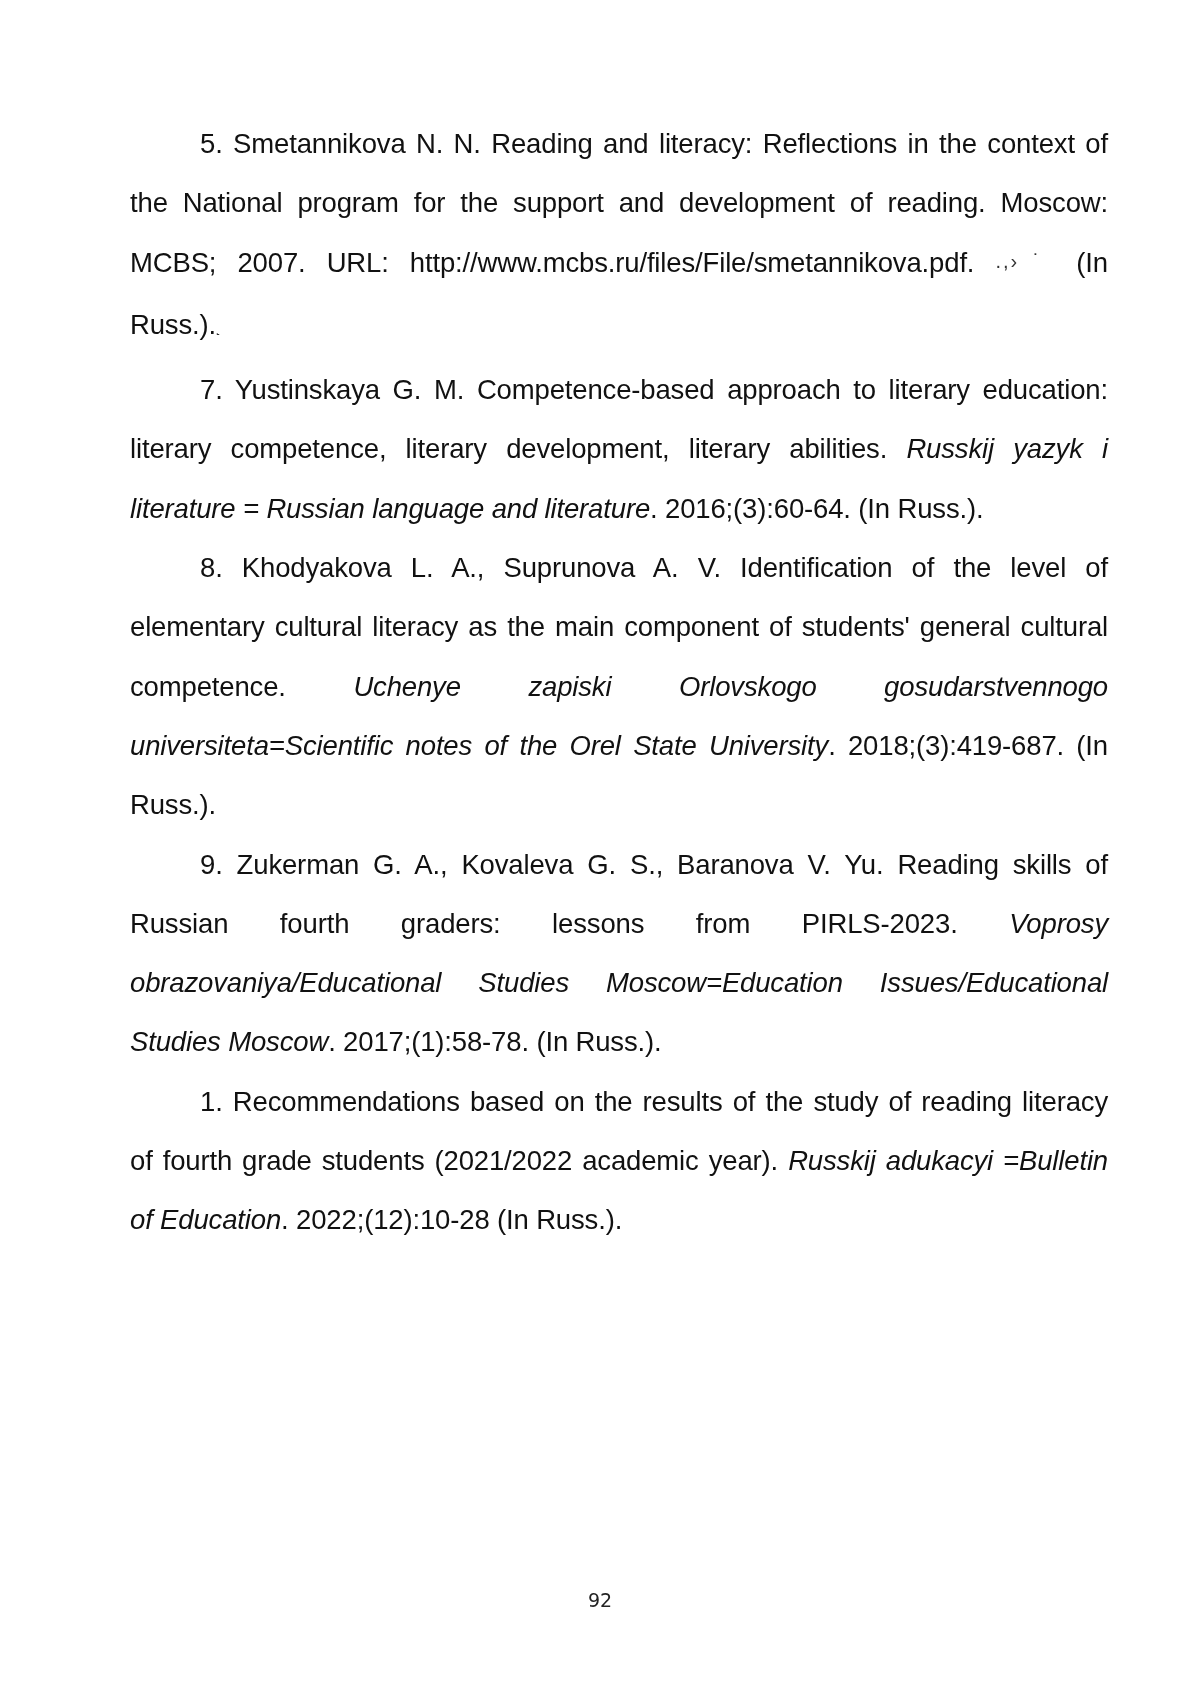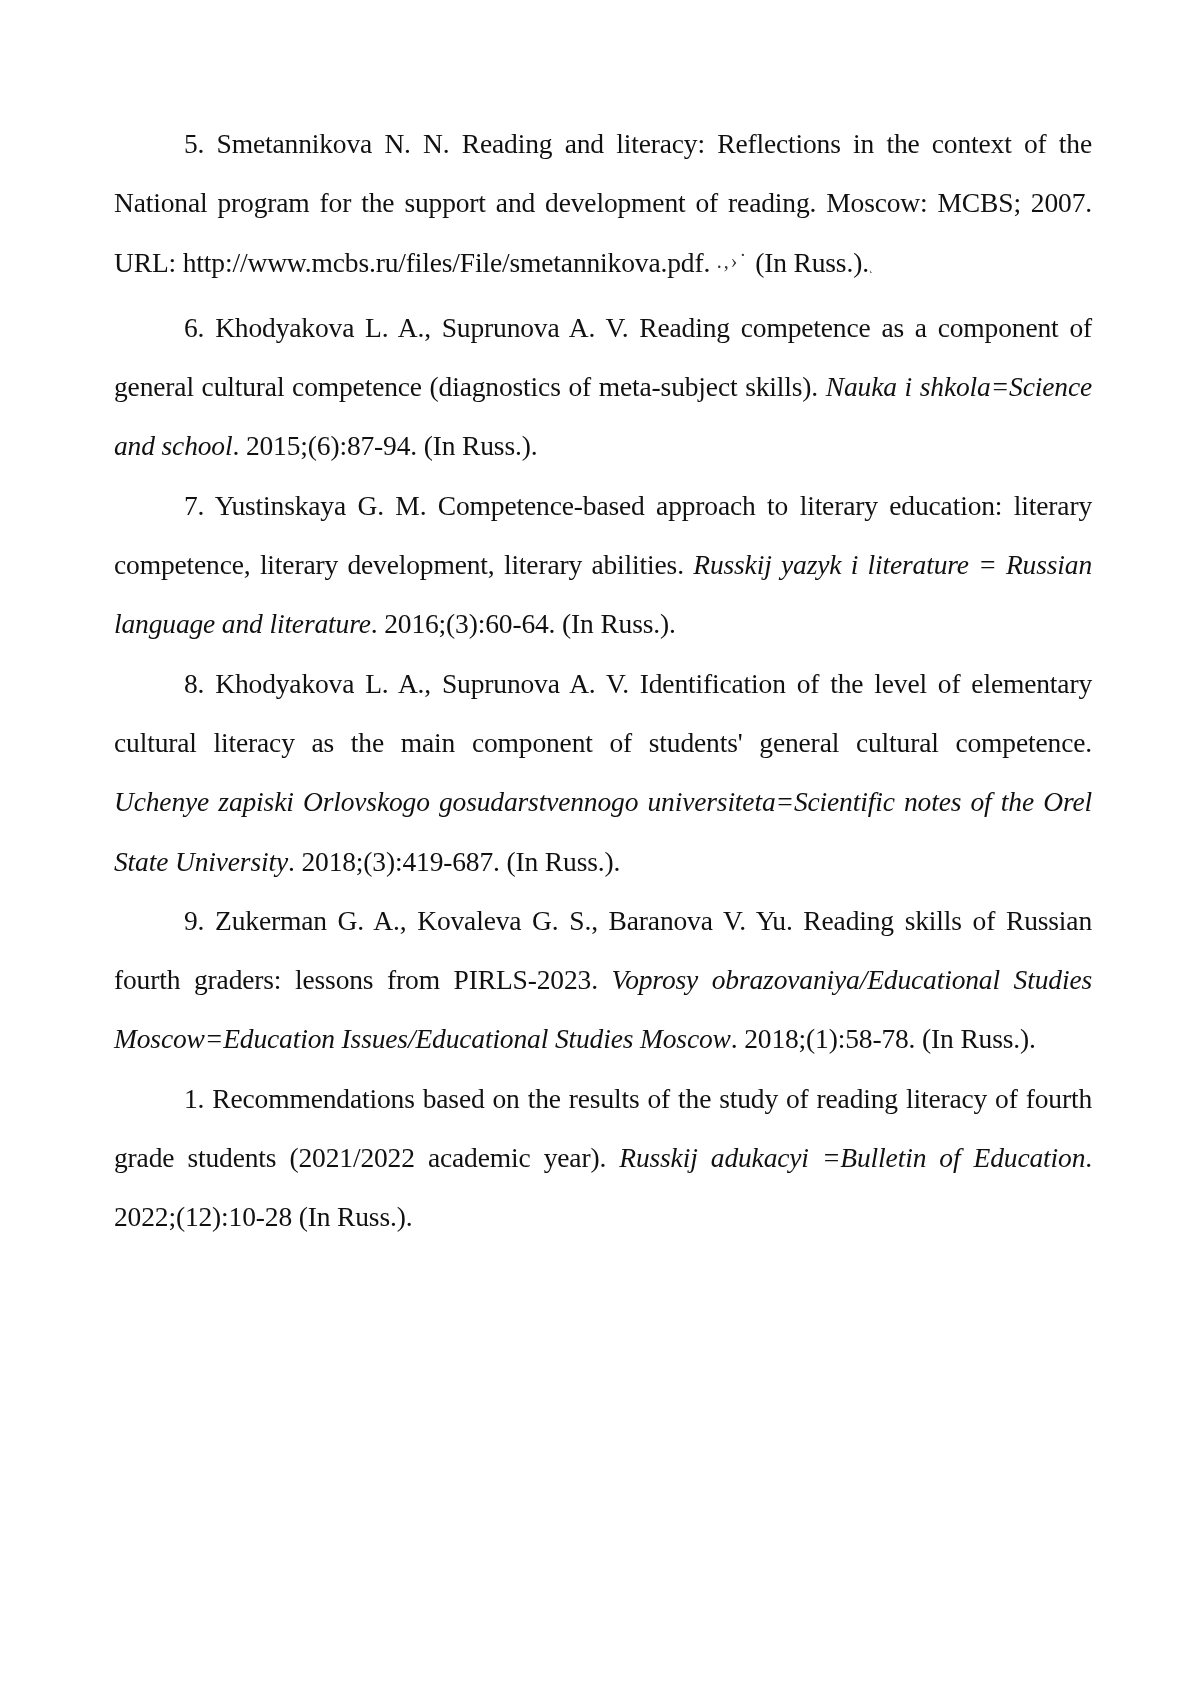"5. Smetannikova N. N. Reading" .refs { font-family: Liberation Serif, serif -> Liberation Sans, sans-serif; left: 114px -> 130px }
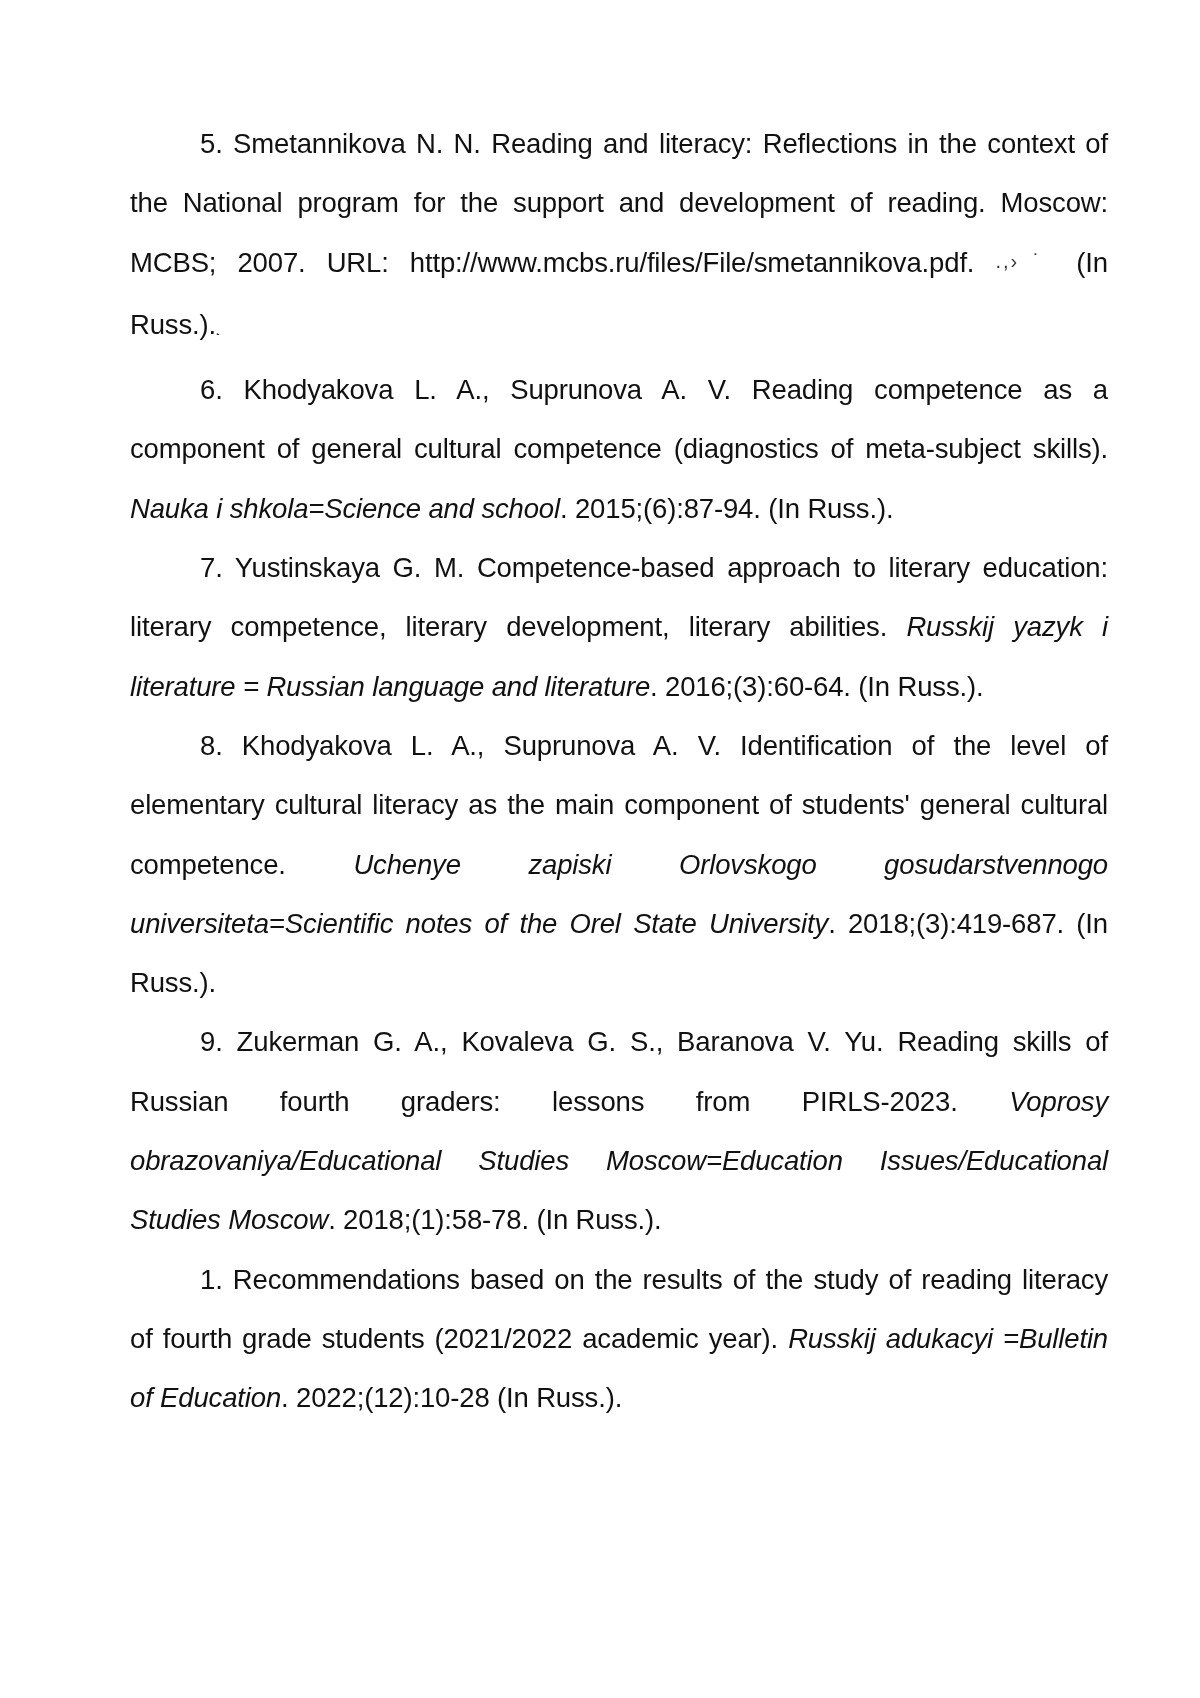"6. Khodyakova L. A., Suprunova" p.ref { html: <p><span>6.</span><span> Khodyakova L. A., Suprunova A. V. Reading competence as a component of general cultural competence (diagnostics of meta-subject skills). </span><i>Nauka i shkola=Science and school</i><span>. 2015;(6):87-94. (In Russ.).</span></p> -> none }
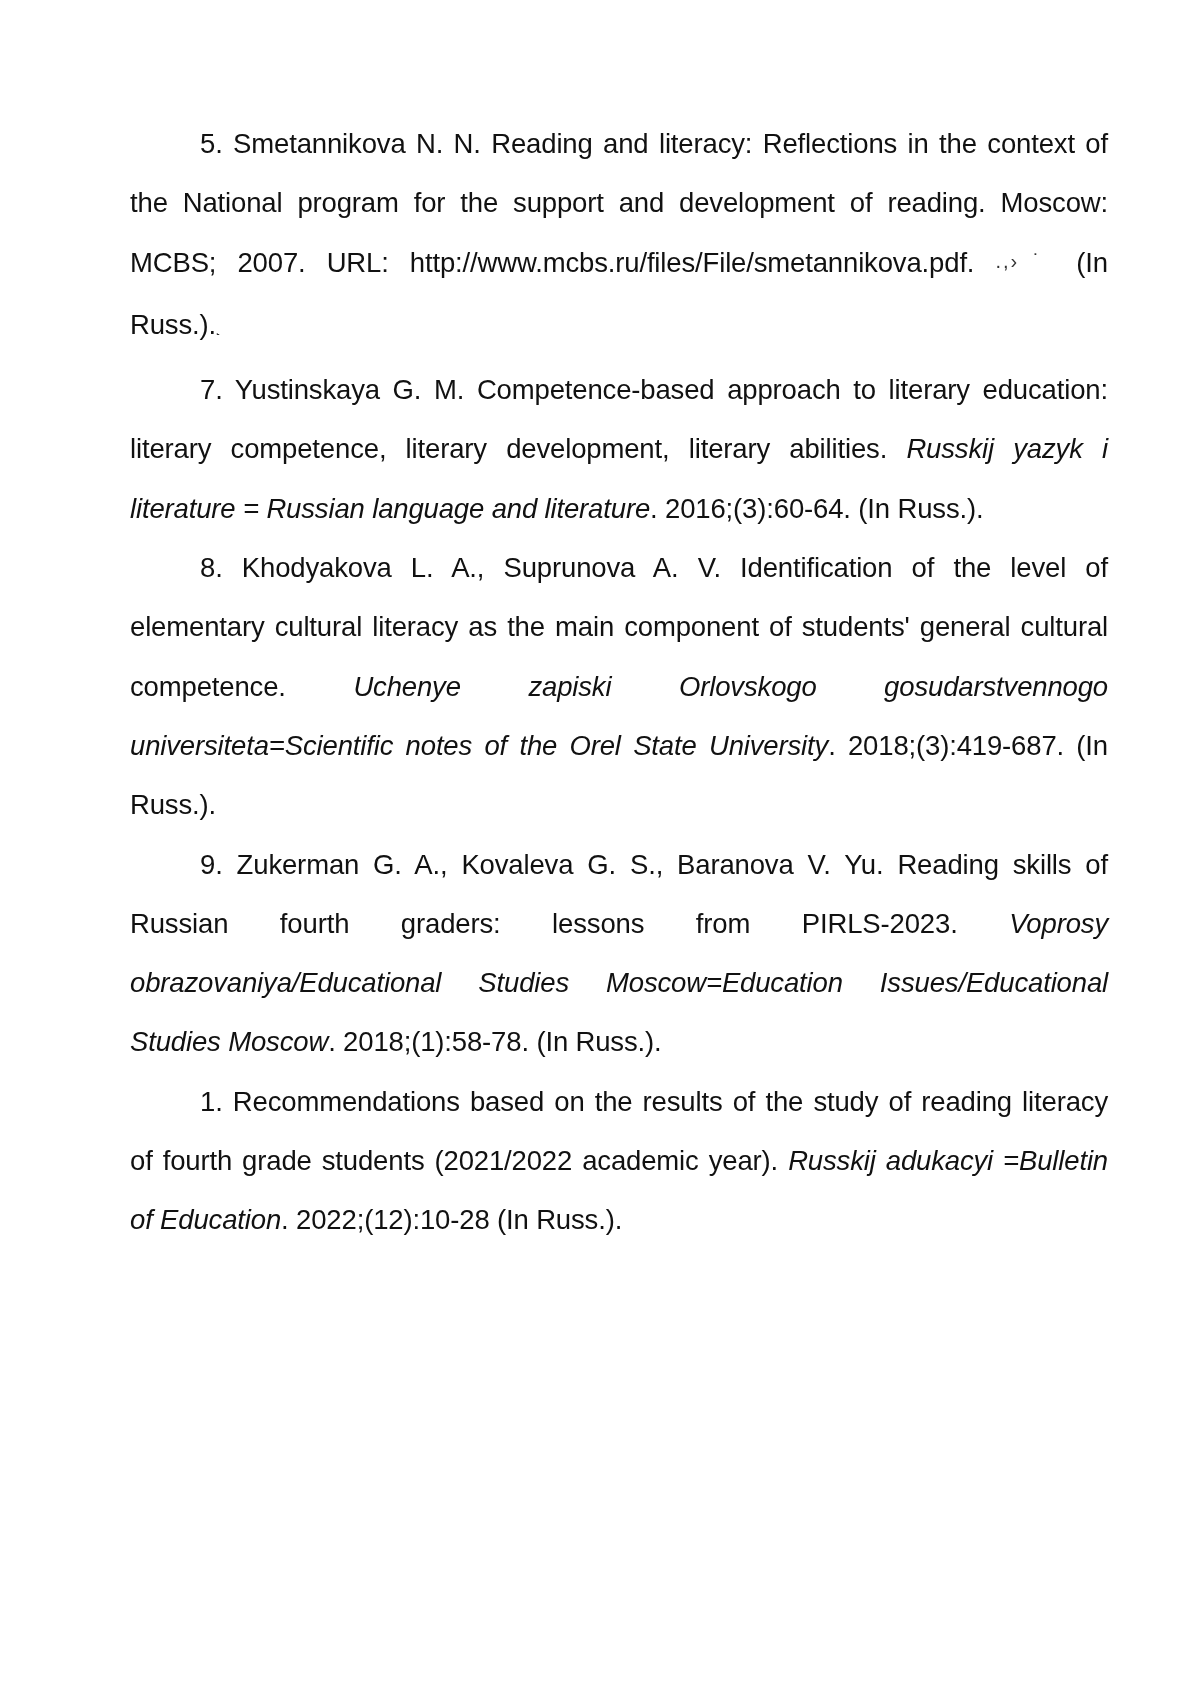". 2018;(1):58-78. (In Russ.)." span { text: 2018 -> 2017 }
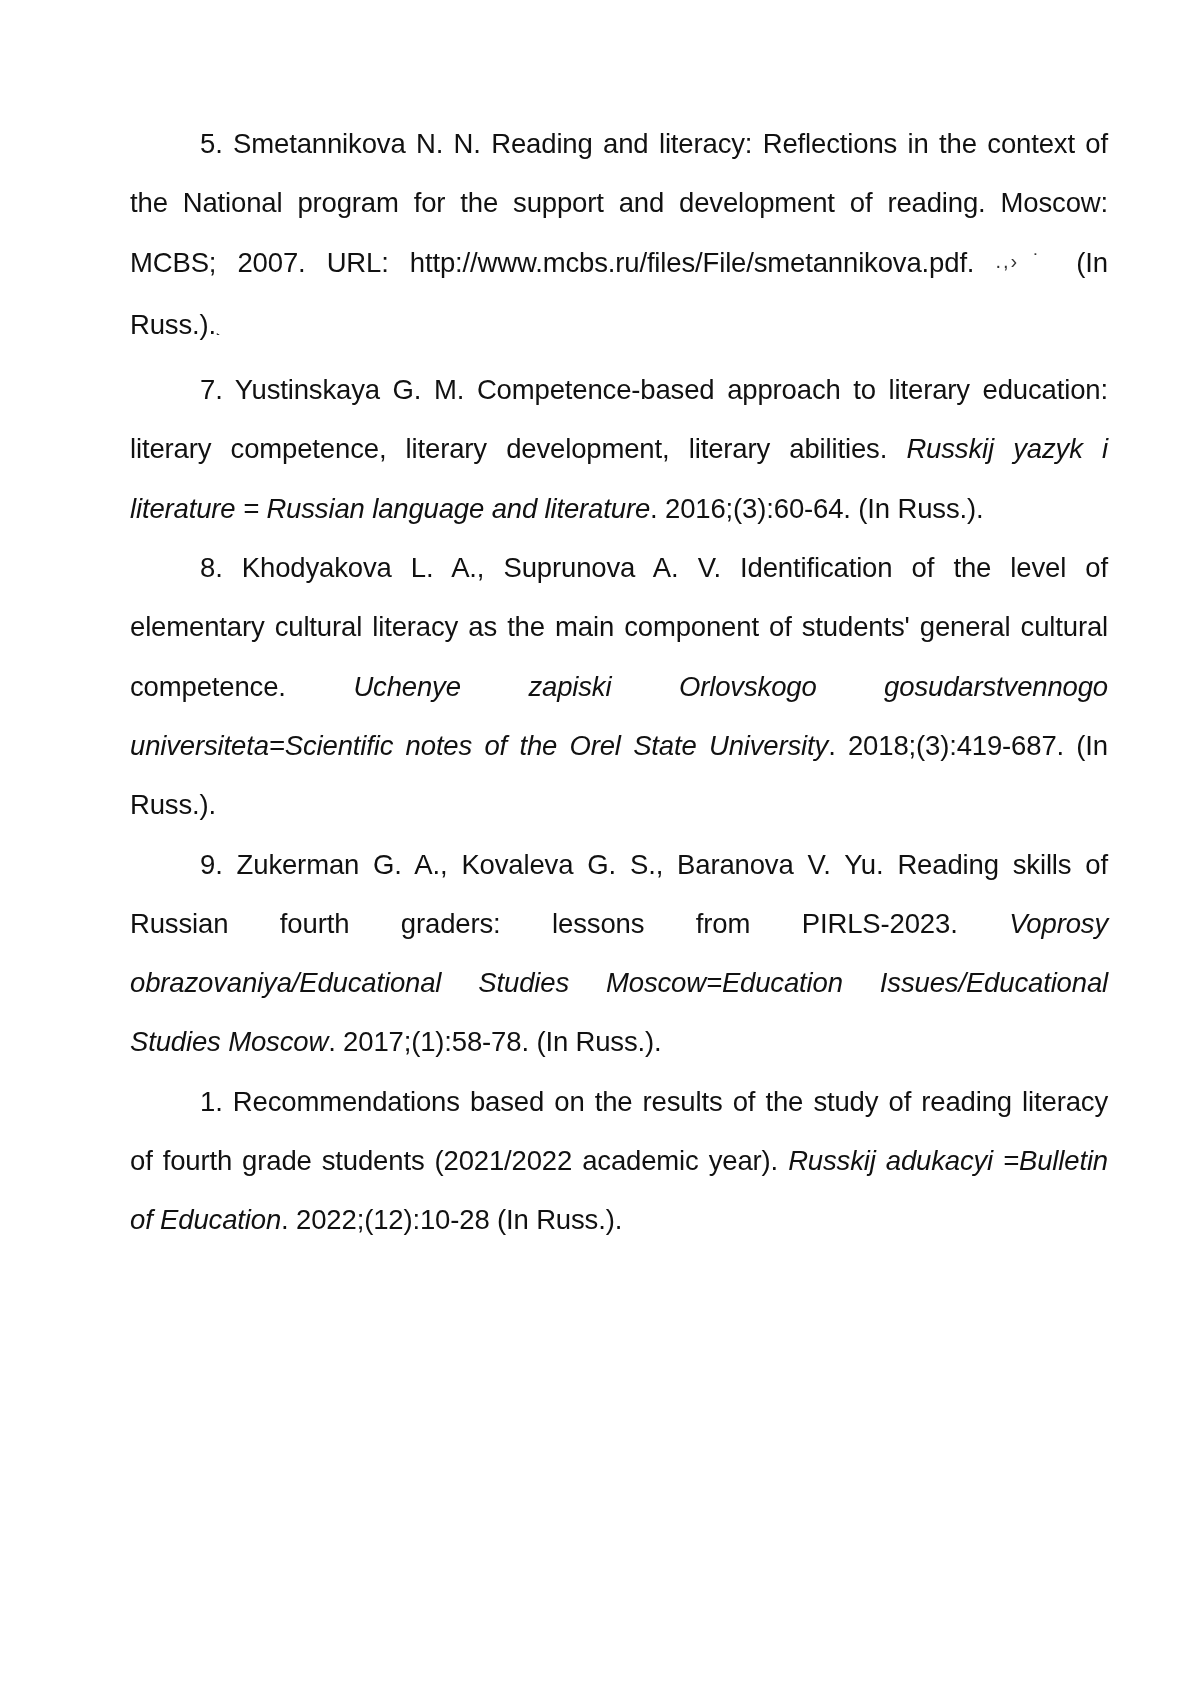"92" div.page-number { html: none -> <div>92</div> }
